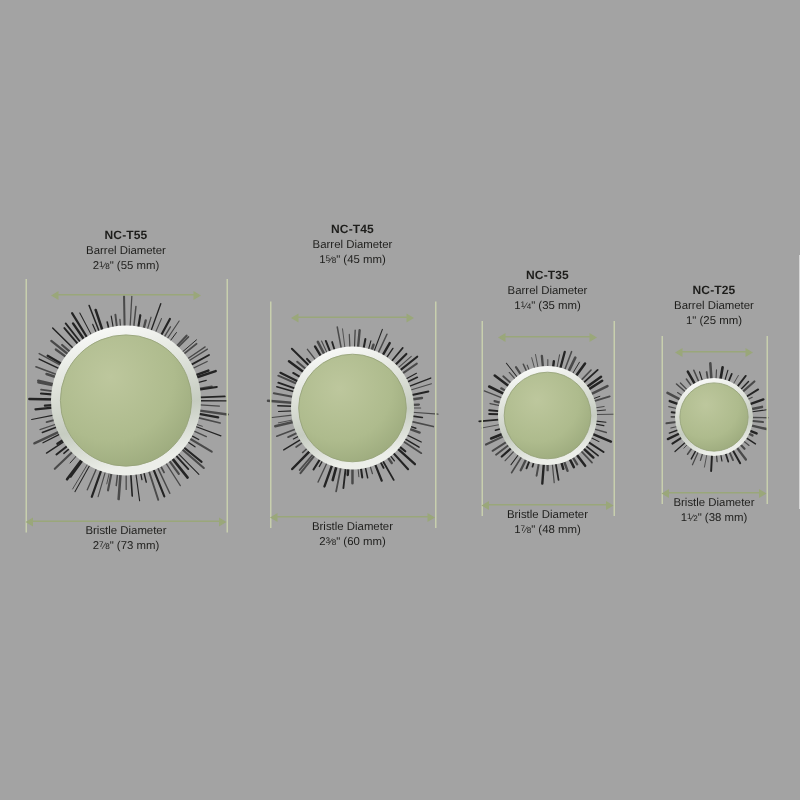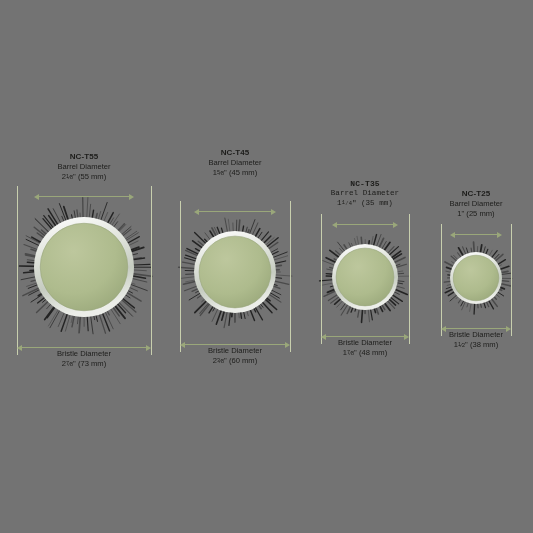"NC-T55" #stage { background: #737373 -> #a3a3a3 }
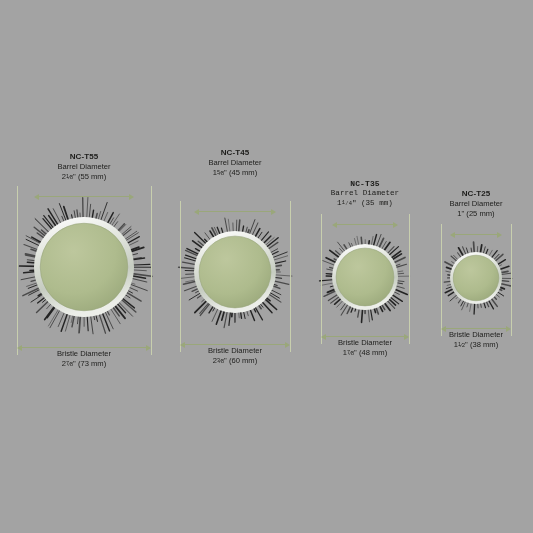"NC-T35" div.label-block { font-family: Liberation Mono, monospace -> none }
